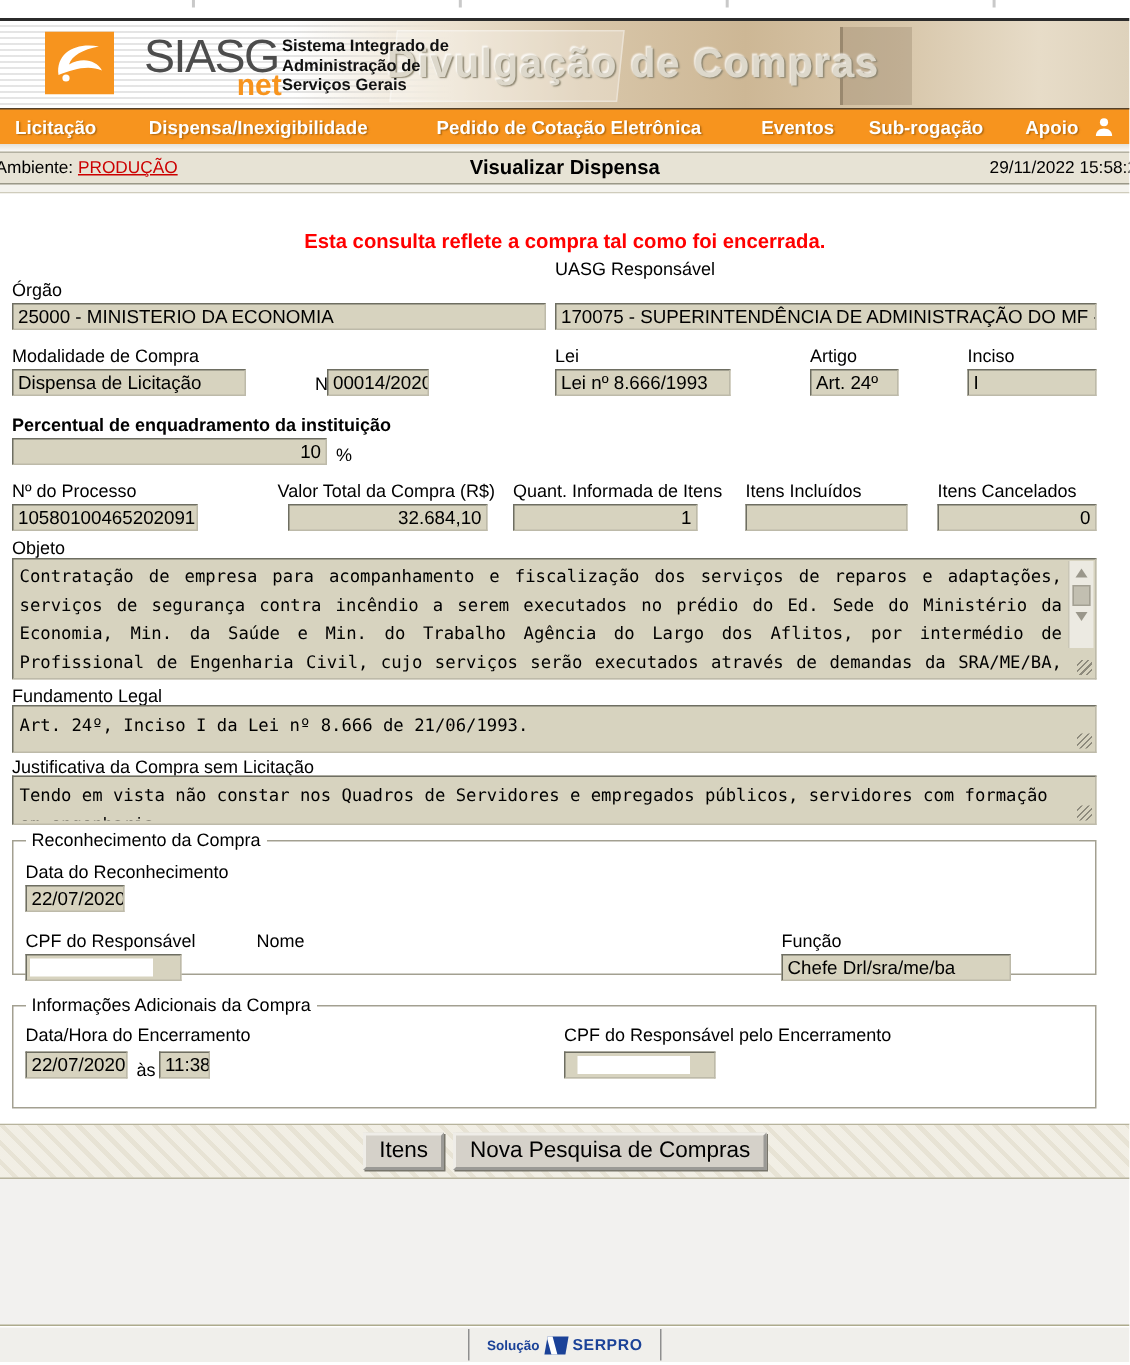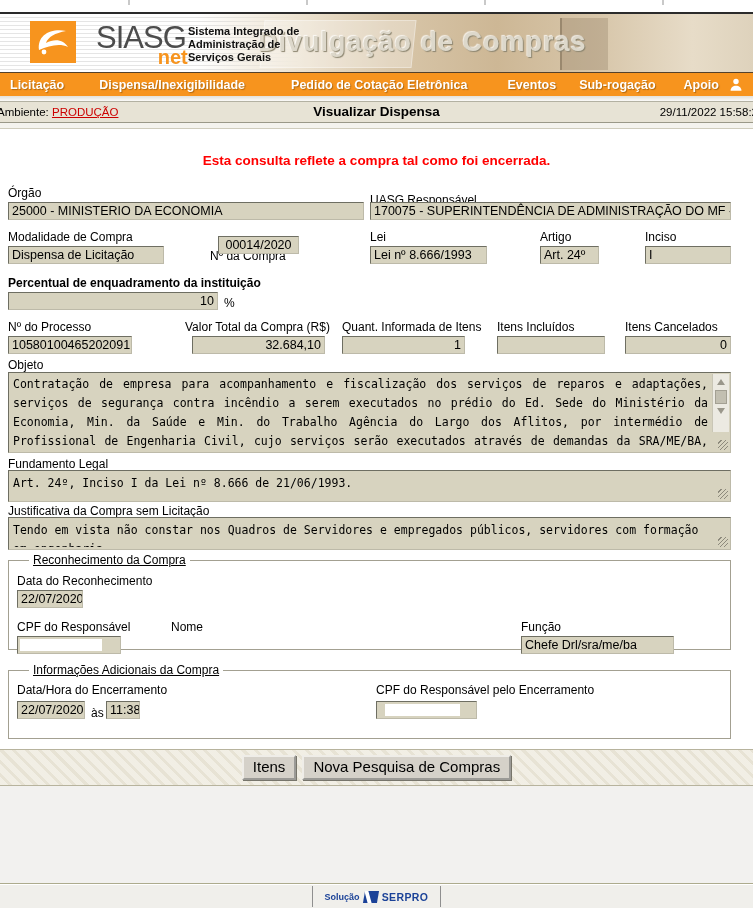"UASG Responsável" div.lbl { top: 64px -> 43px }
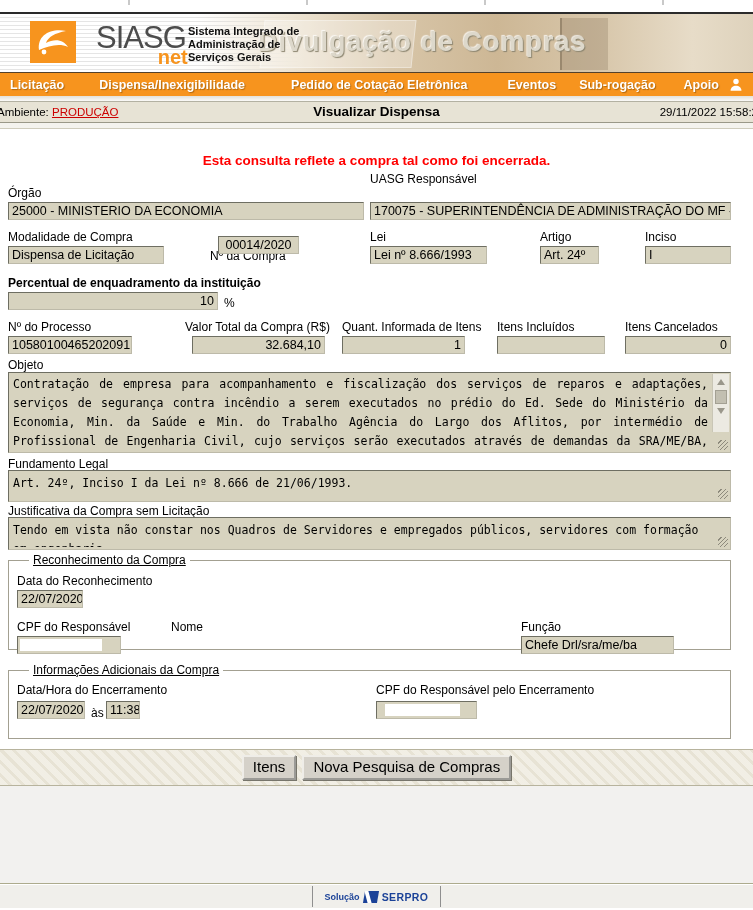"00014/2020" div.field { top: 107px -> 117px; width: 81px -> 68px }
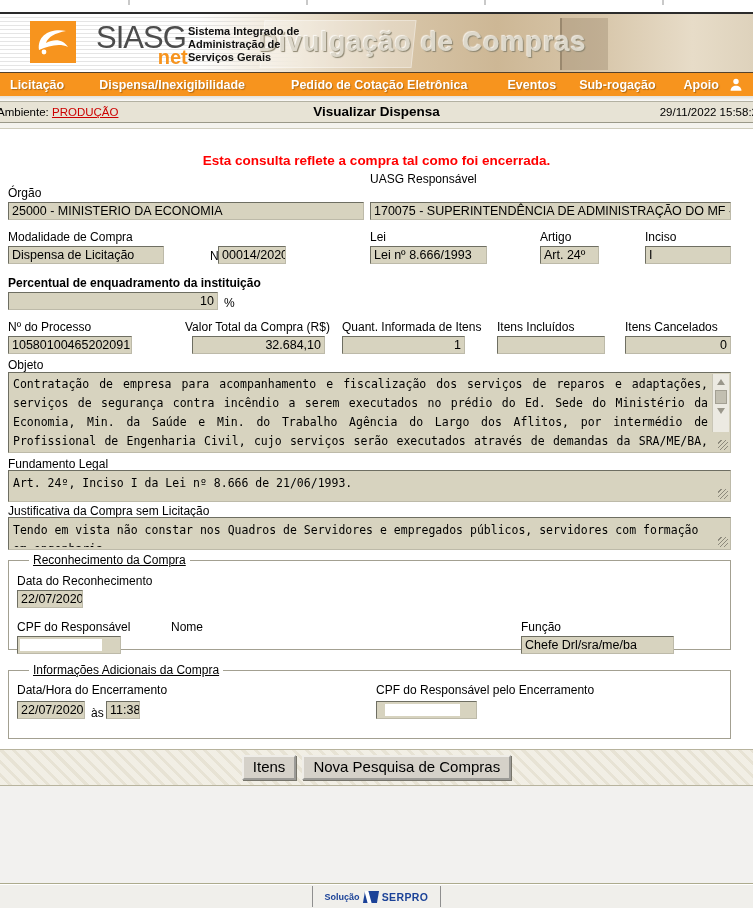"Reconhecimento da Compra" .fs legend { margin-left: 20px -> 8px; text-decoration: underline -> none }
